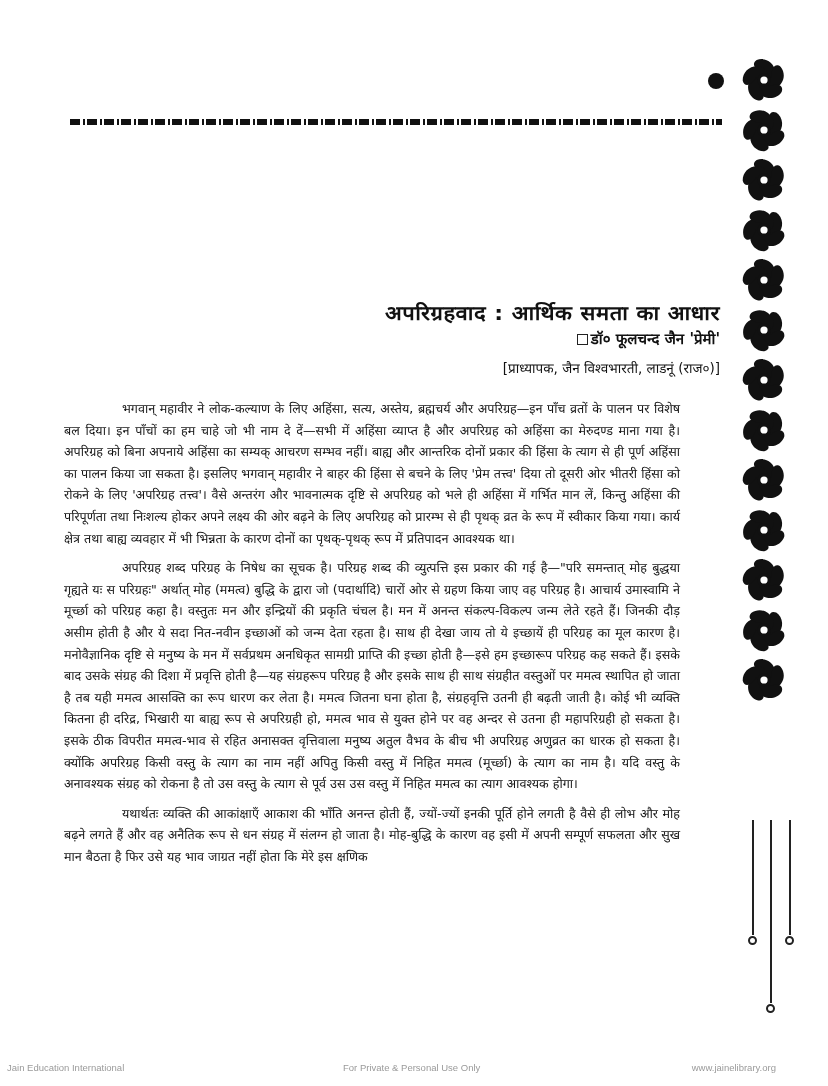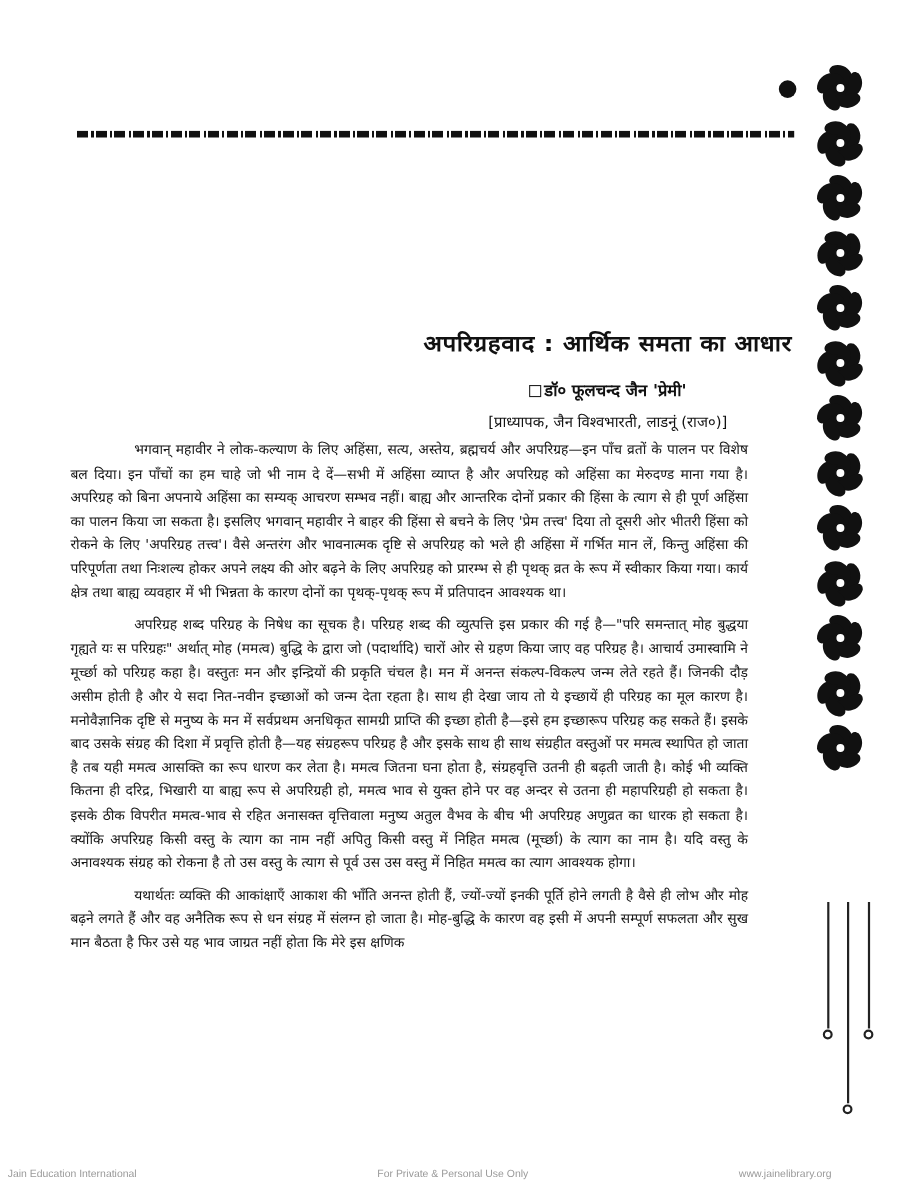"अपरिग्रहवाद : आर्थिक समता का" .title-block { text-align: center -> right }
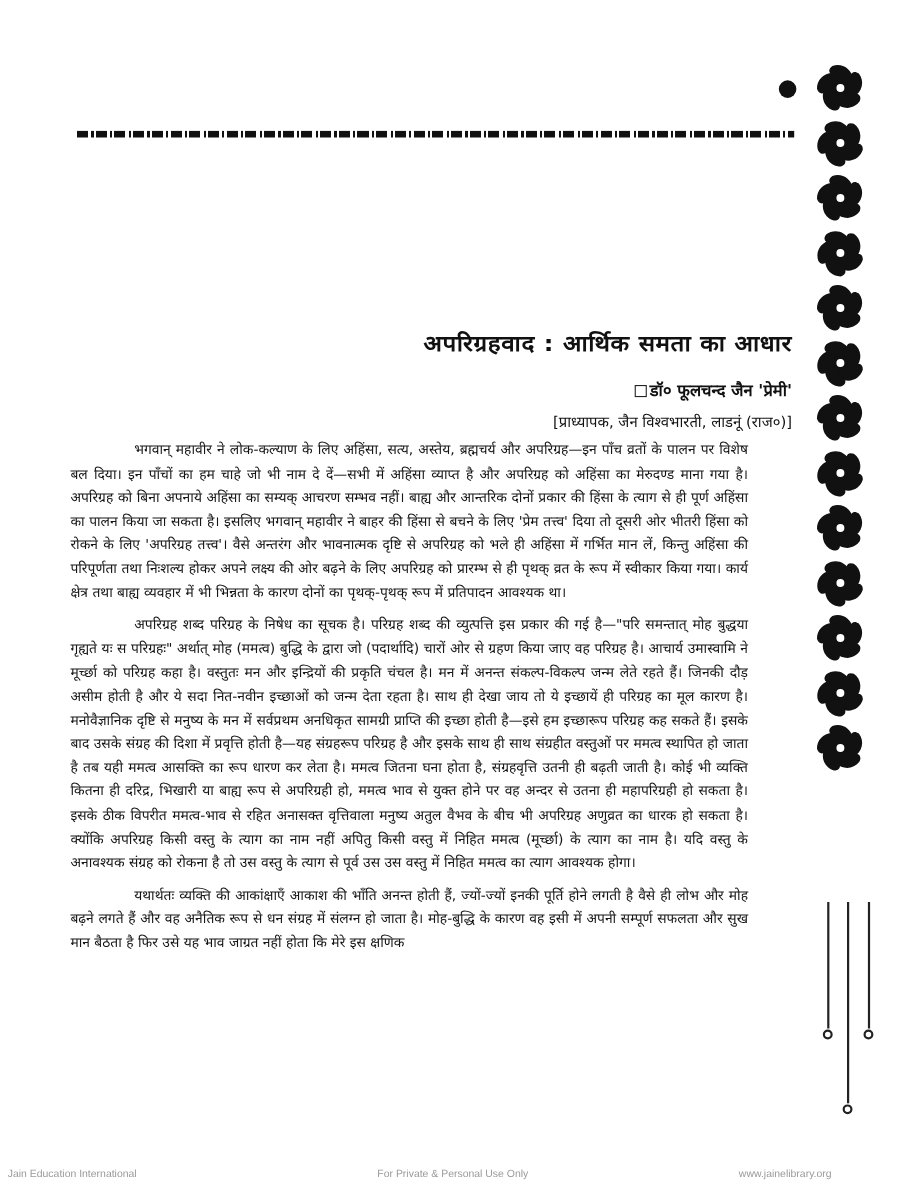"डॉ० फूलचन्द जैन 'प्रेमी'" .author { margin-top: 16px -> 0 }
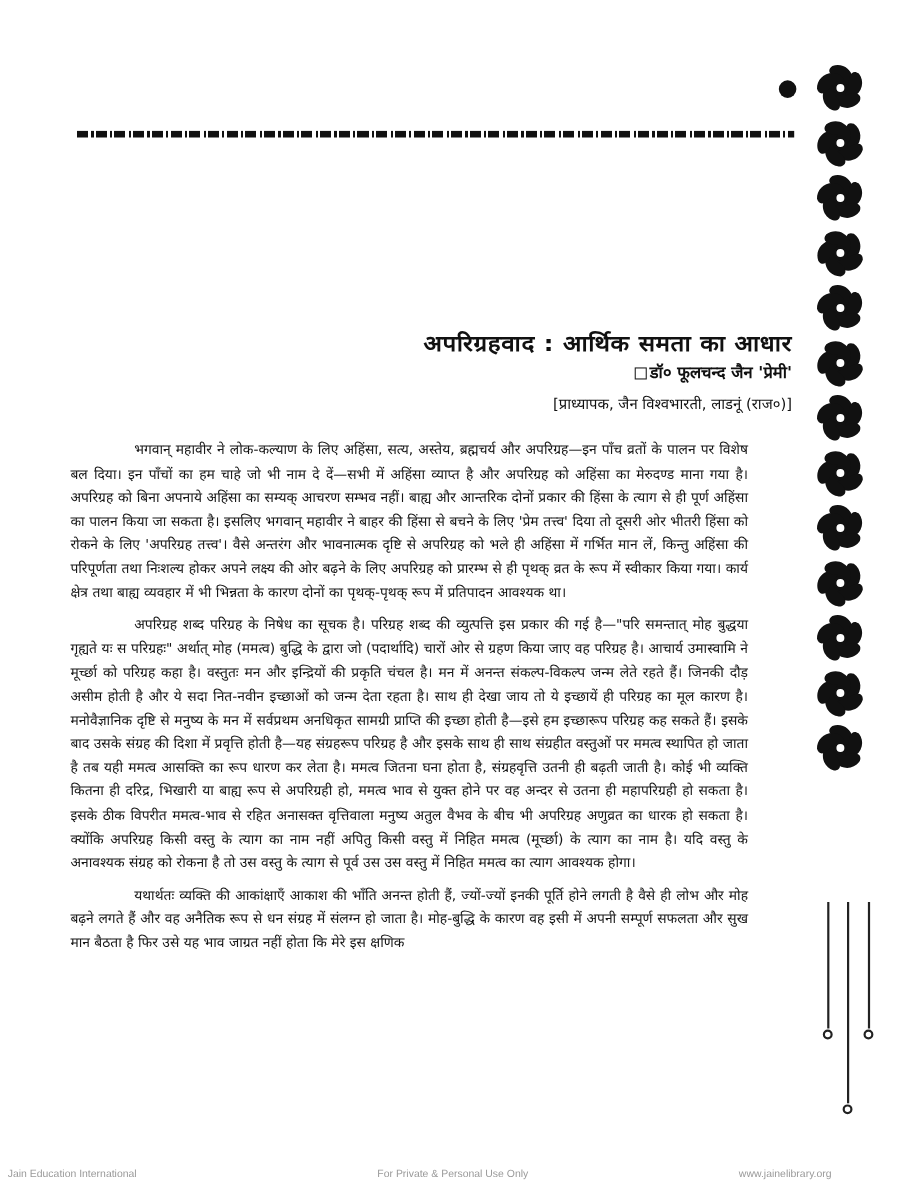"www.jainelibrary.org" .footer .f-right { right: 24px -> 4px }
